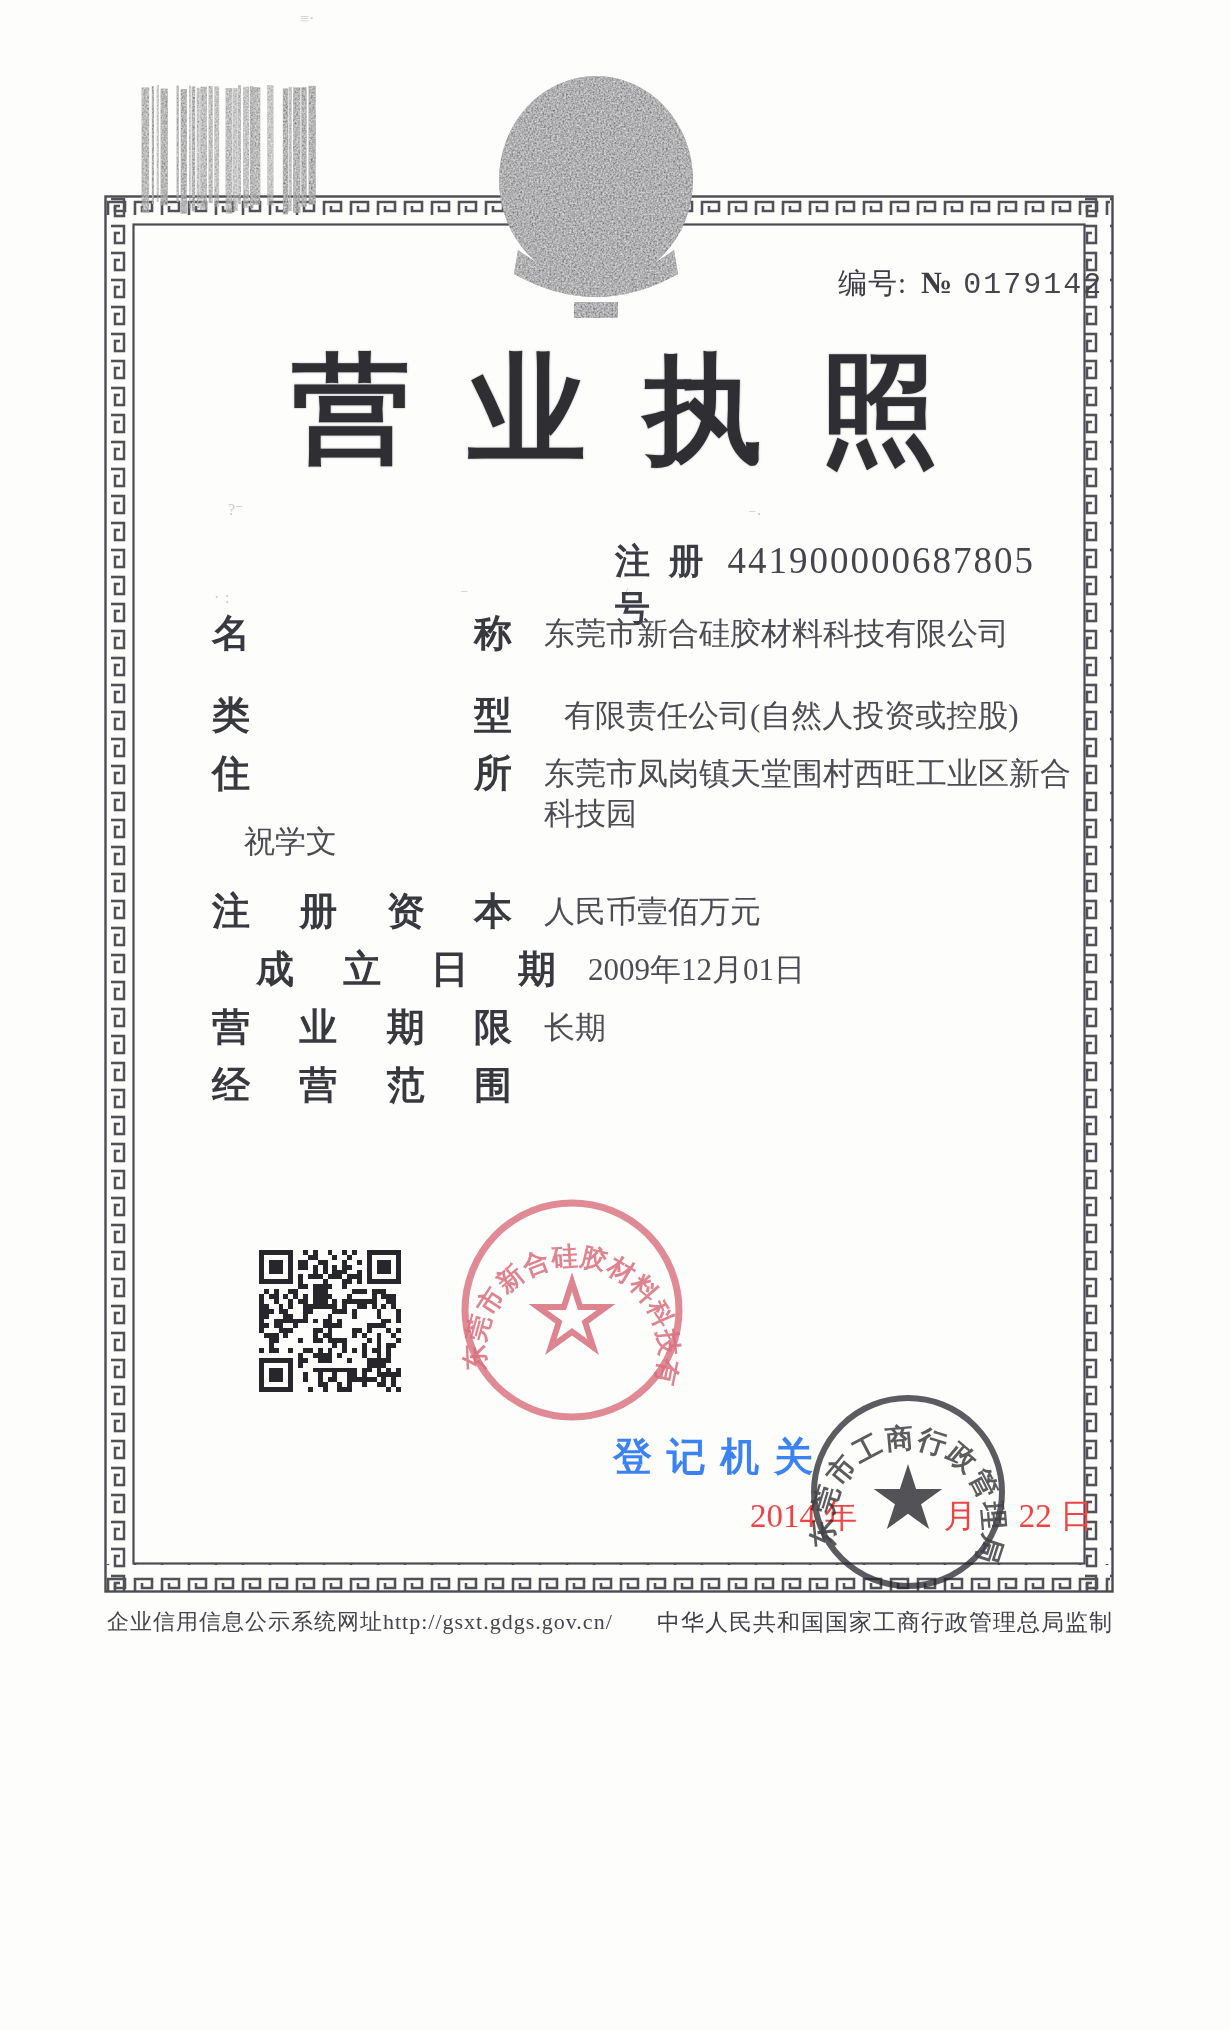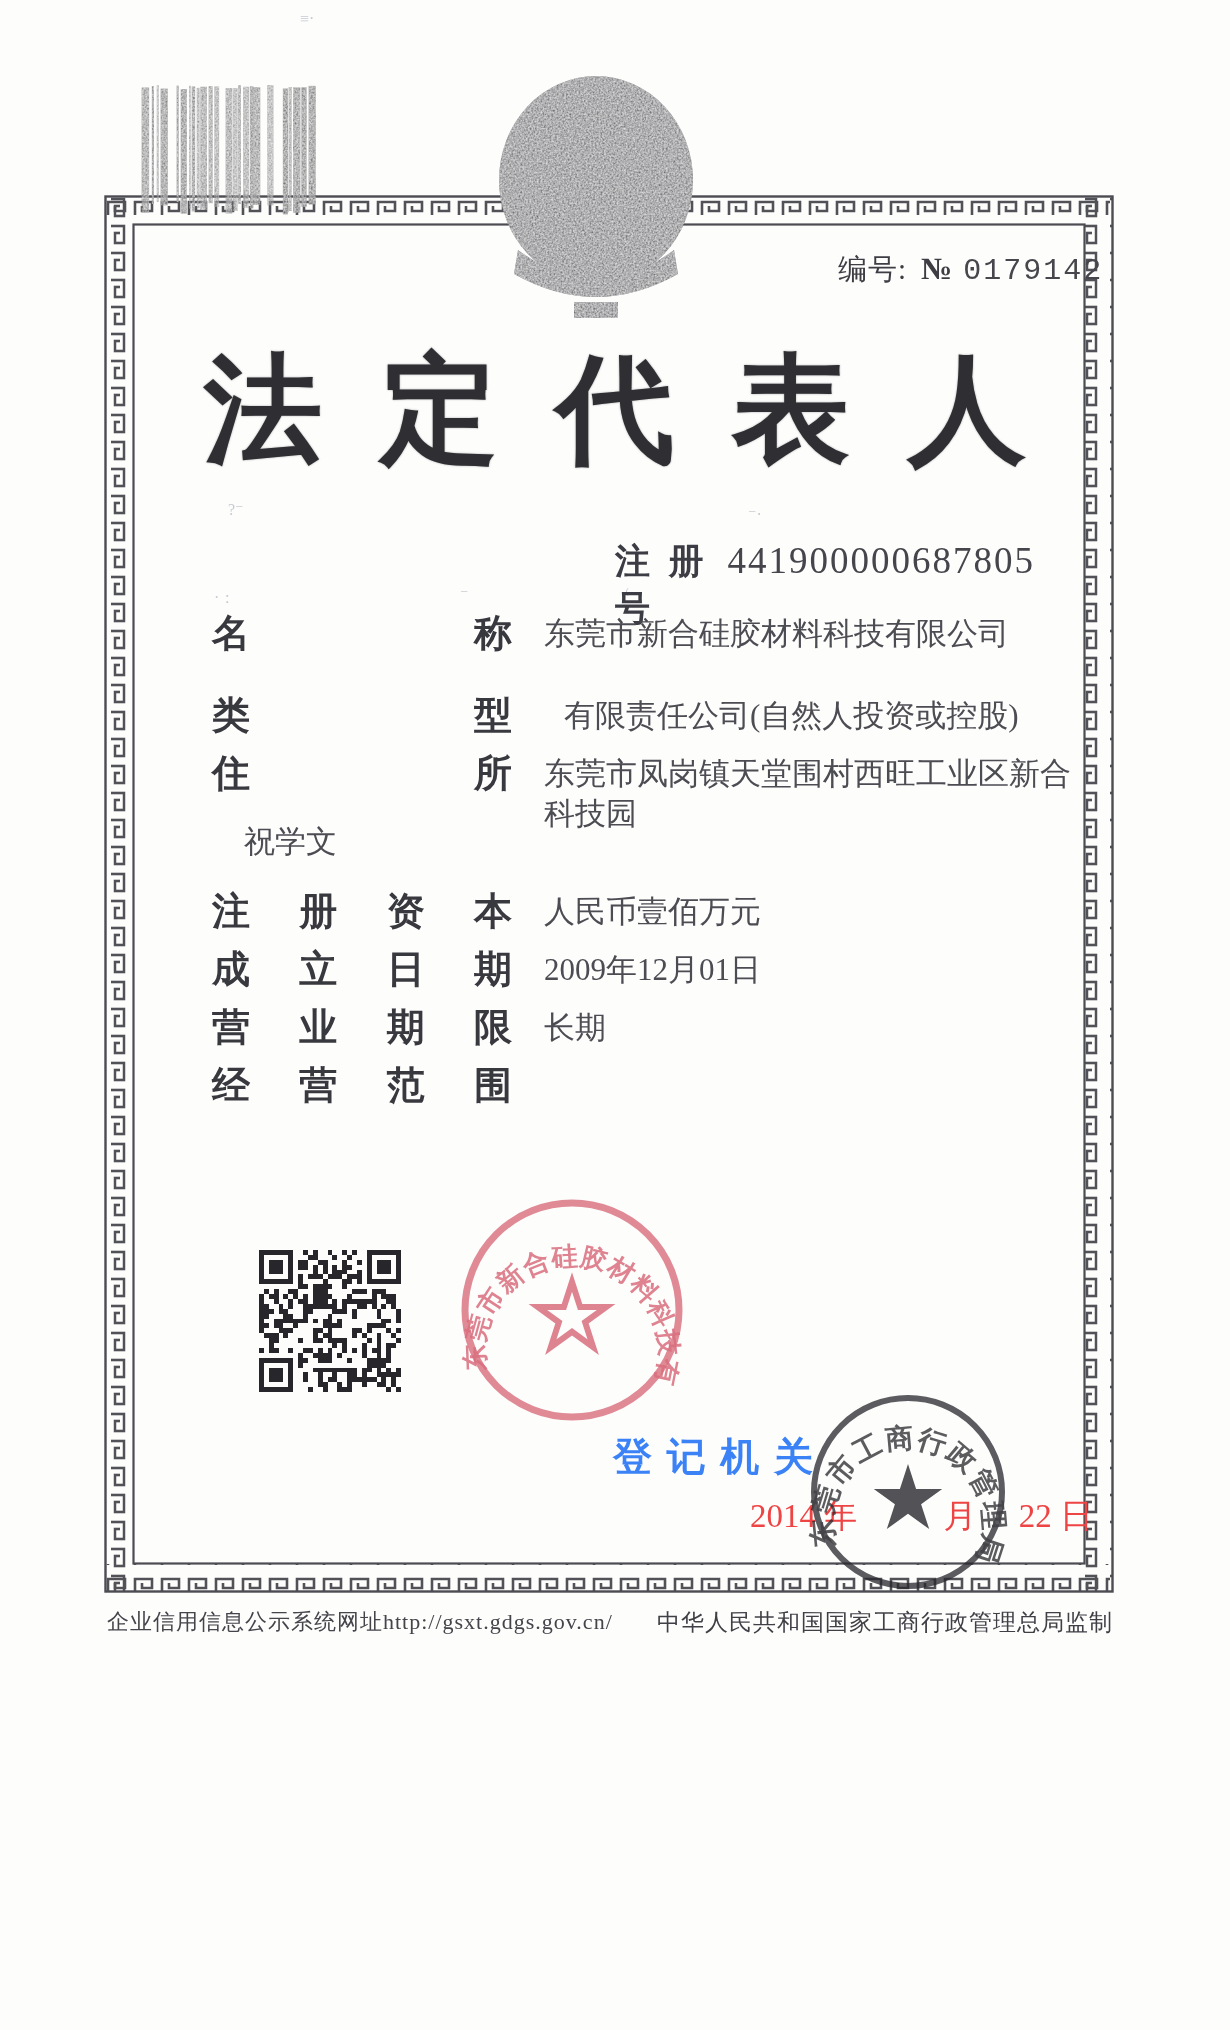"编号: № 0179142" .serial { top: 250px -> 264px }
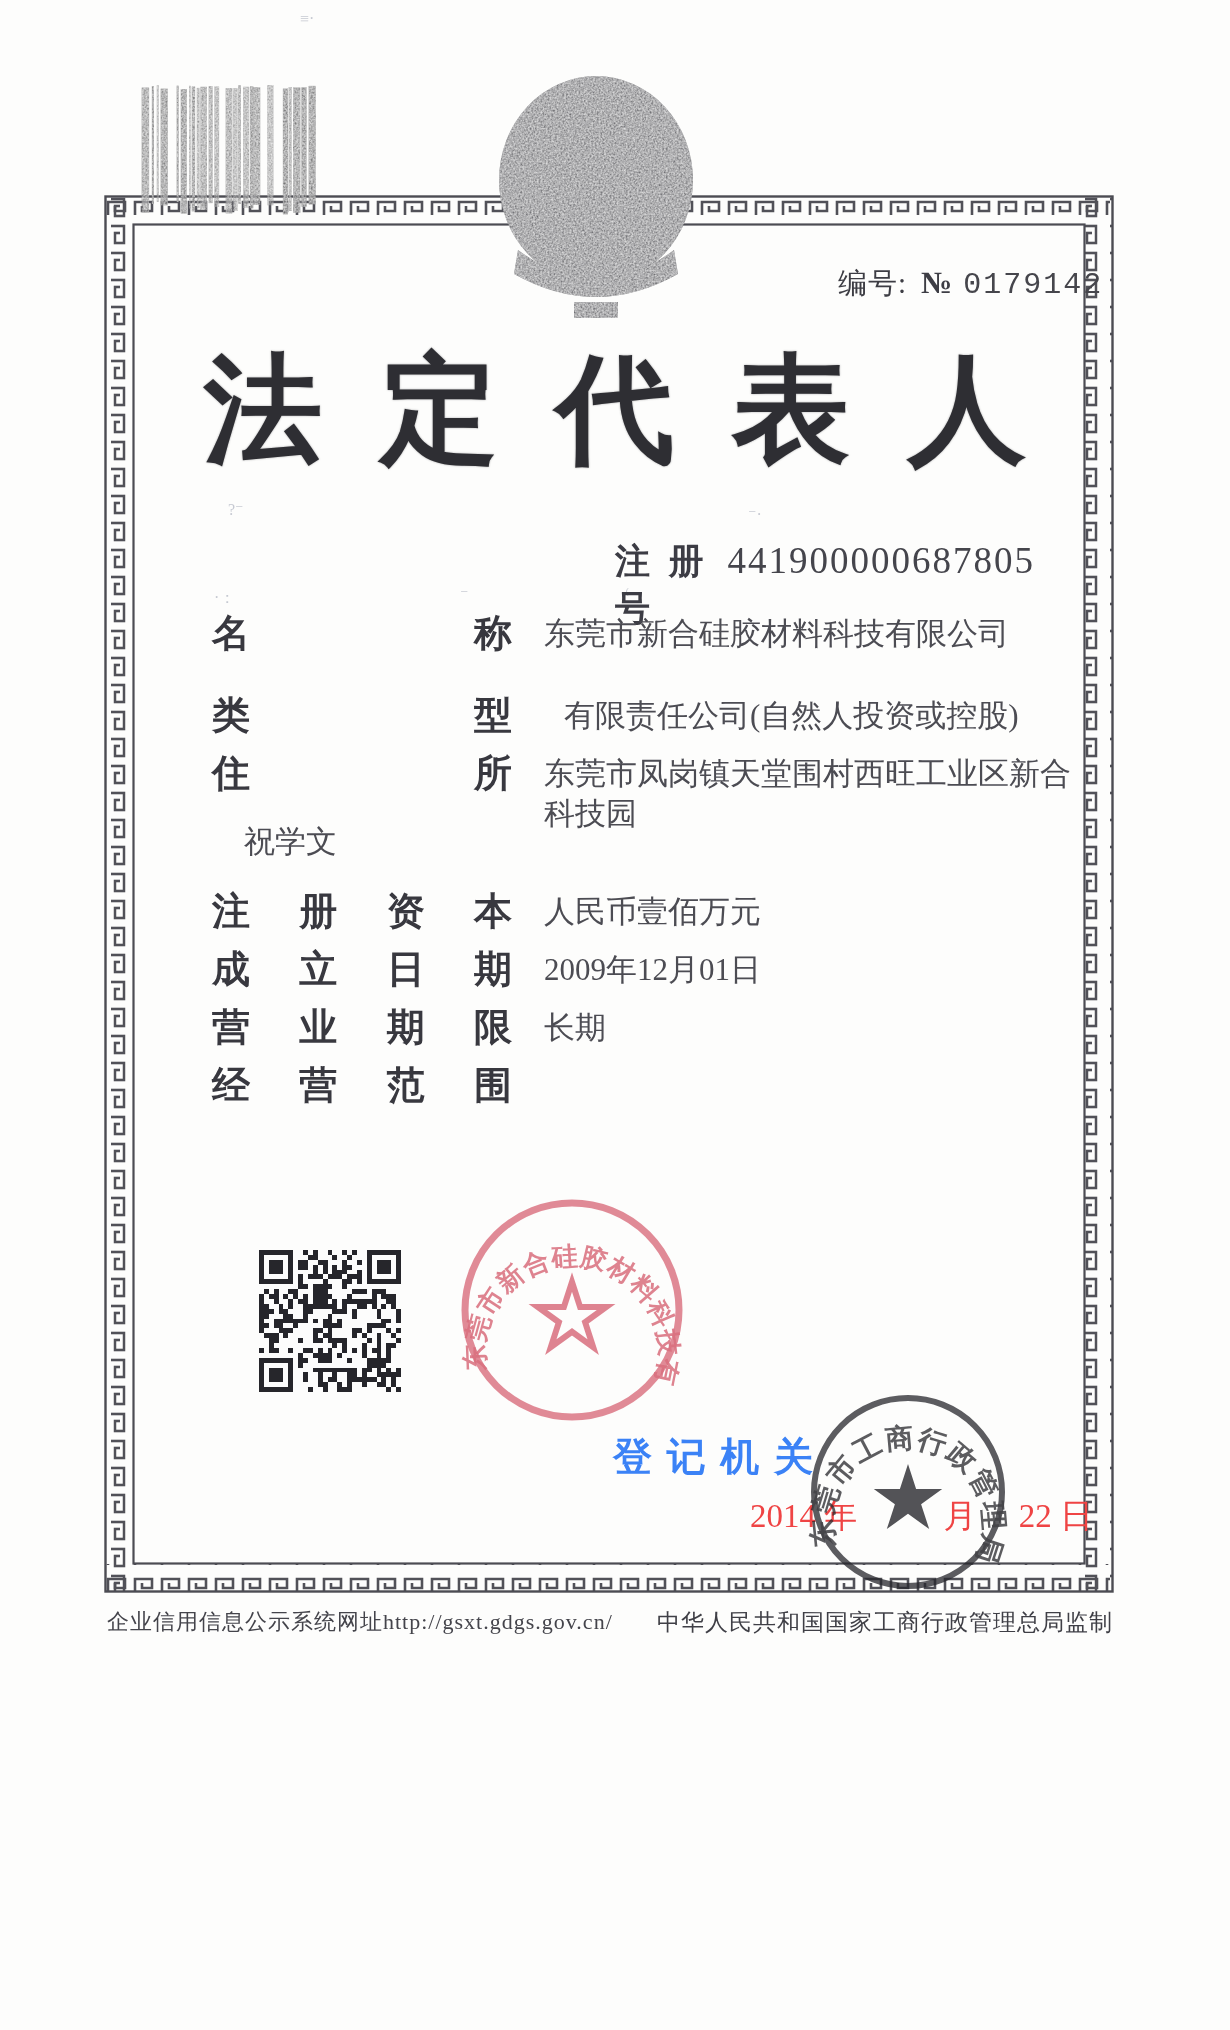"法定代表人" div.abs { text: 法定代表人 -> 营业执照 }
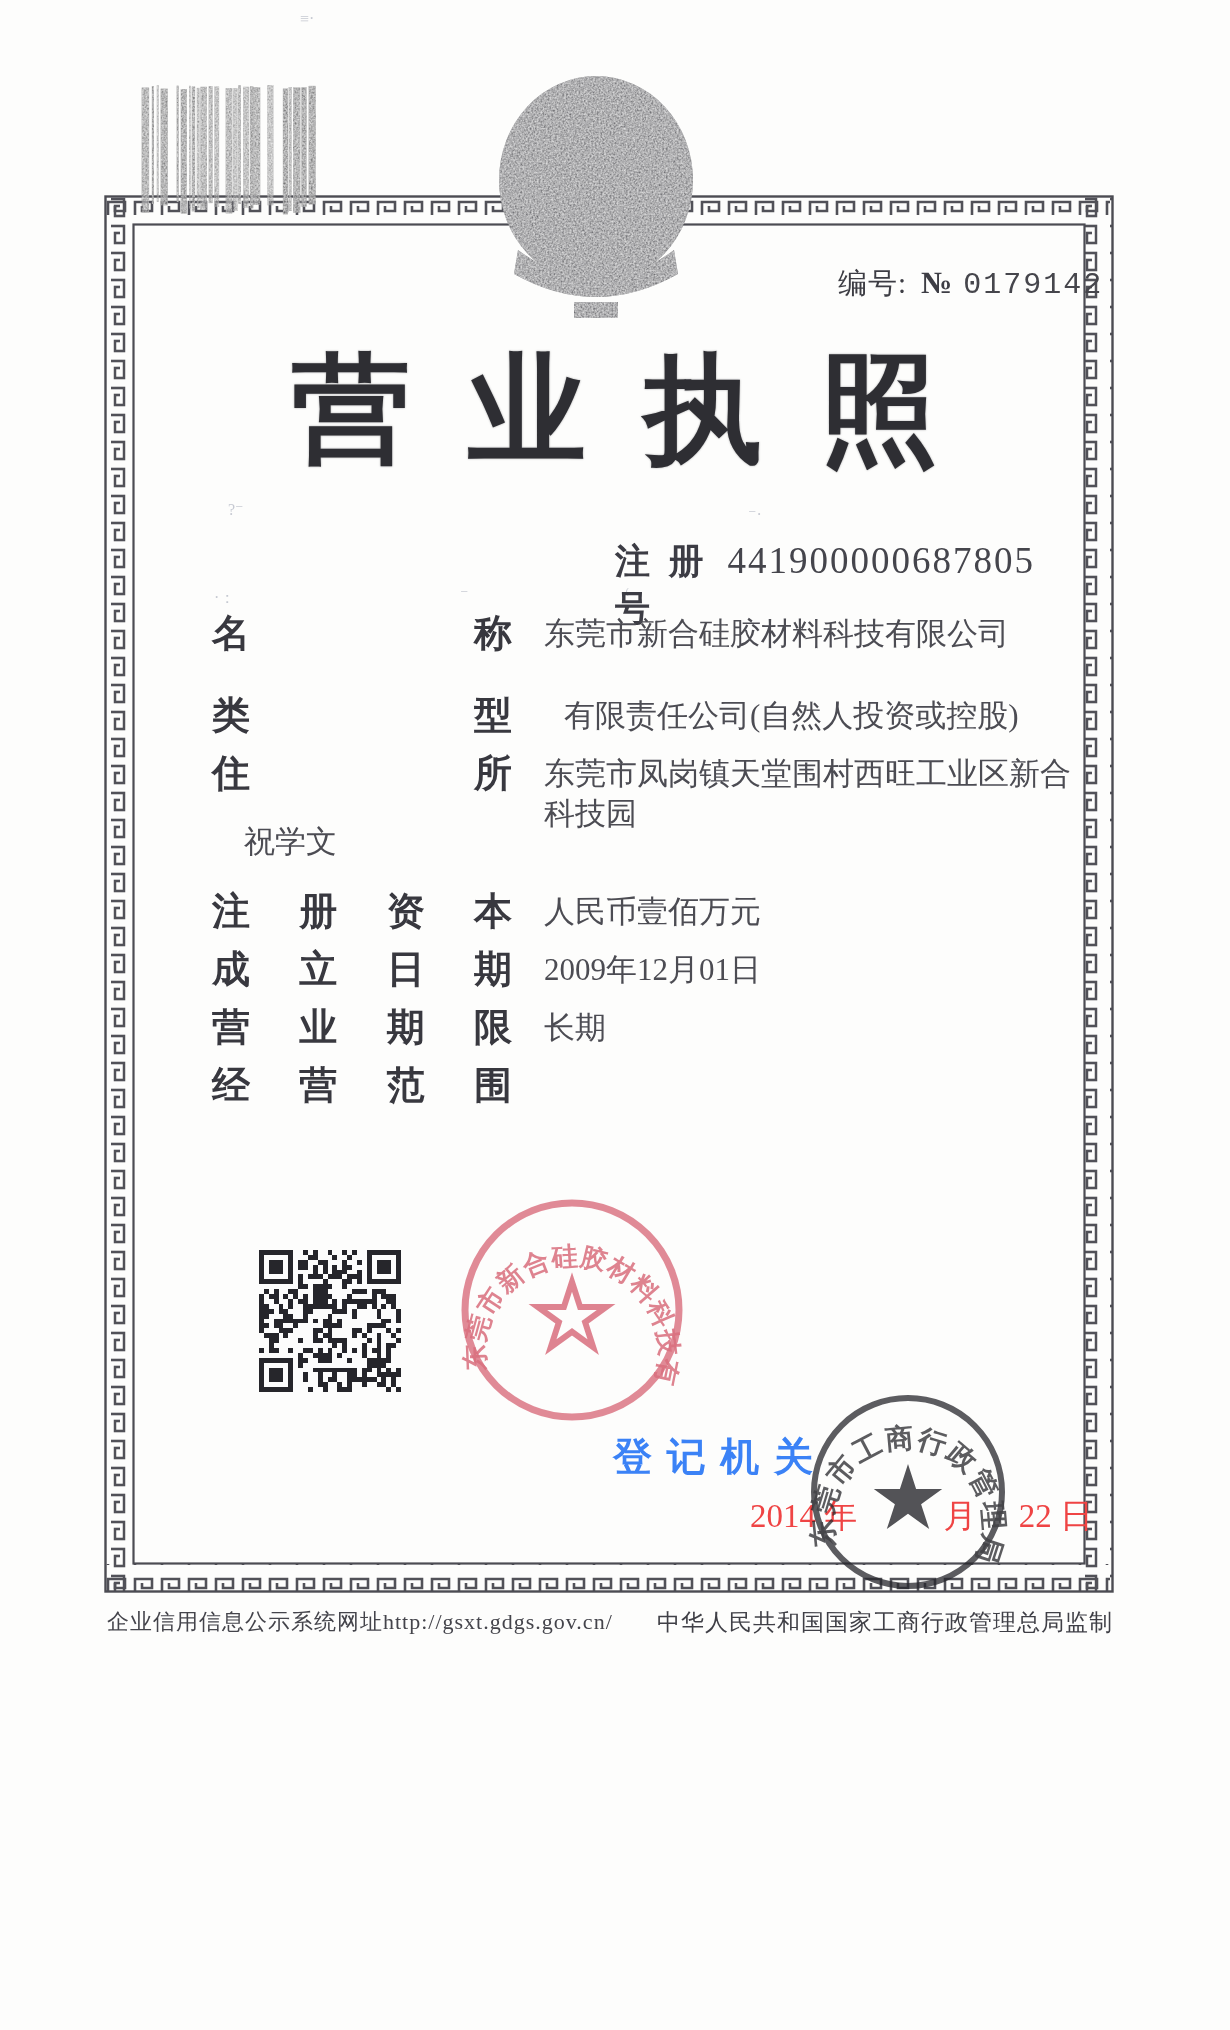"成立日期" div.abs { margin-left: none -> 44px }
